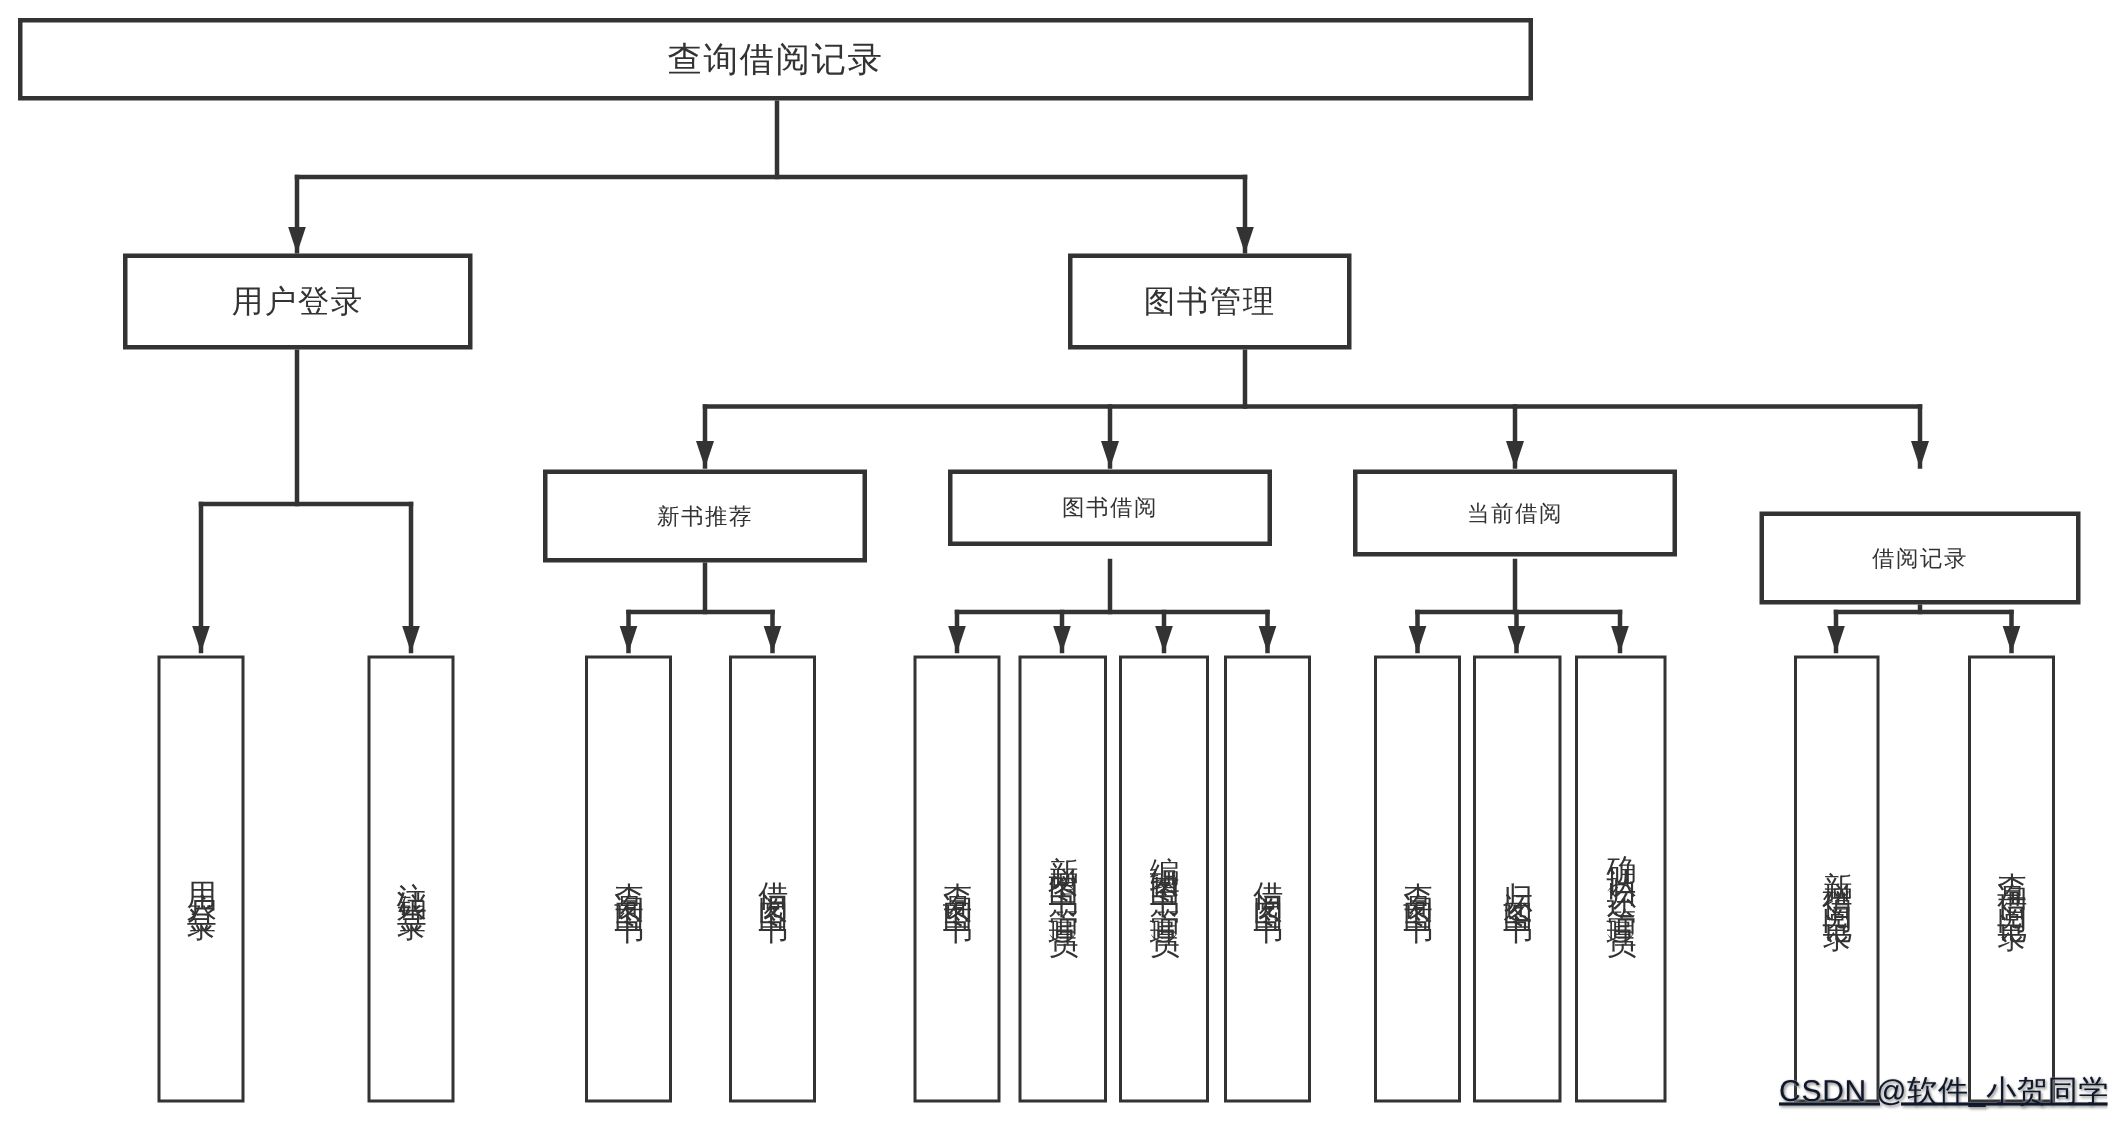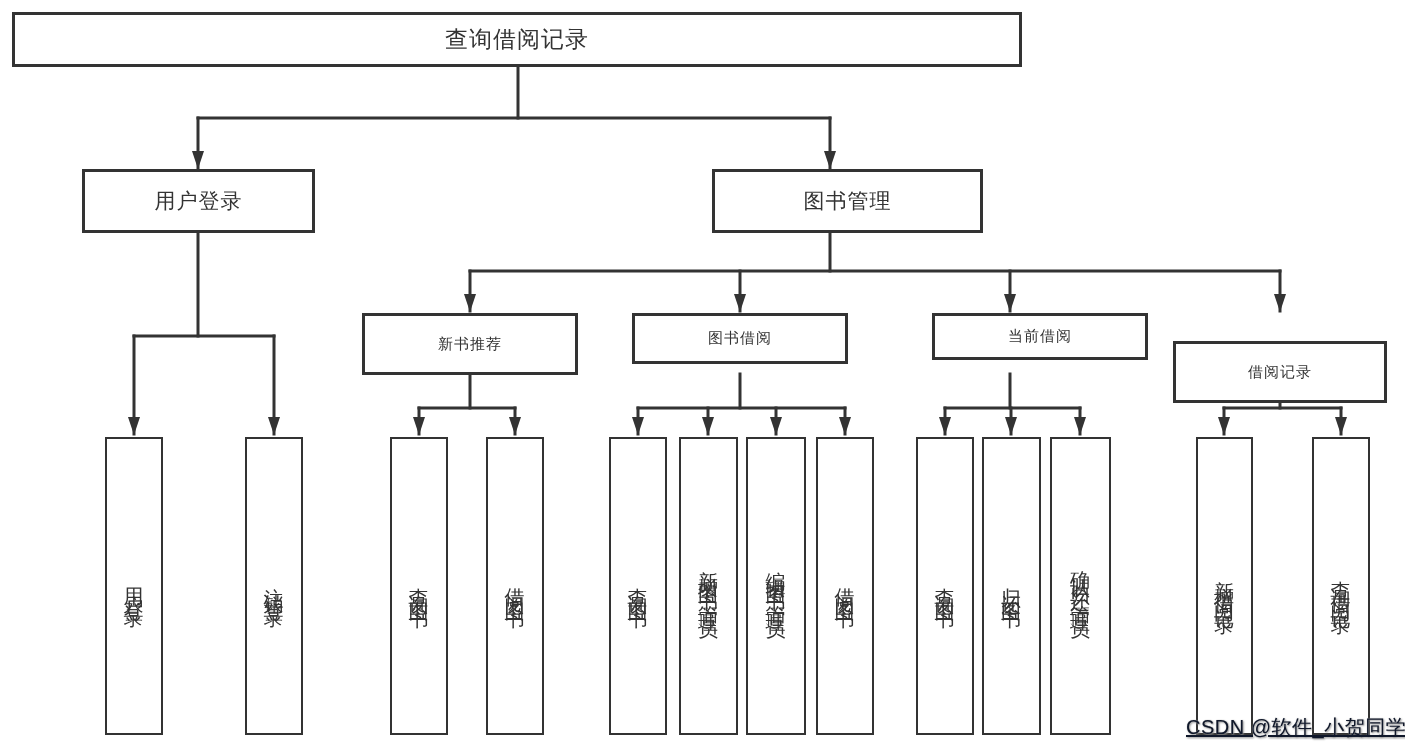"图书管理" div.node { width: 271px -> 189px }
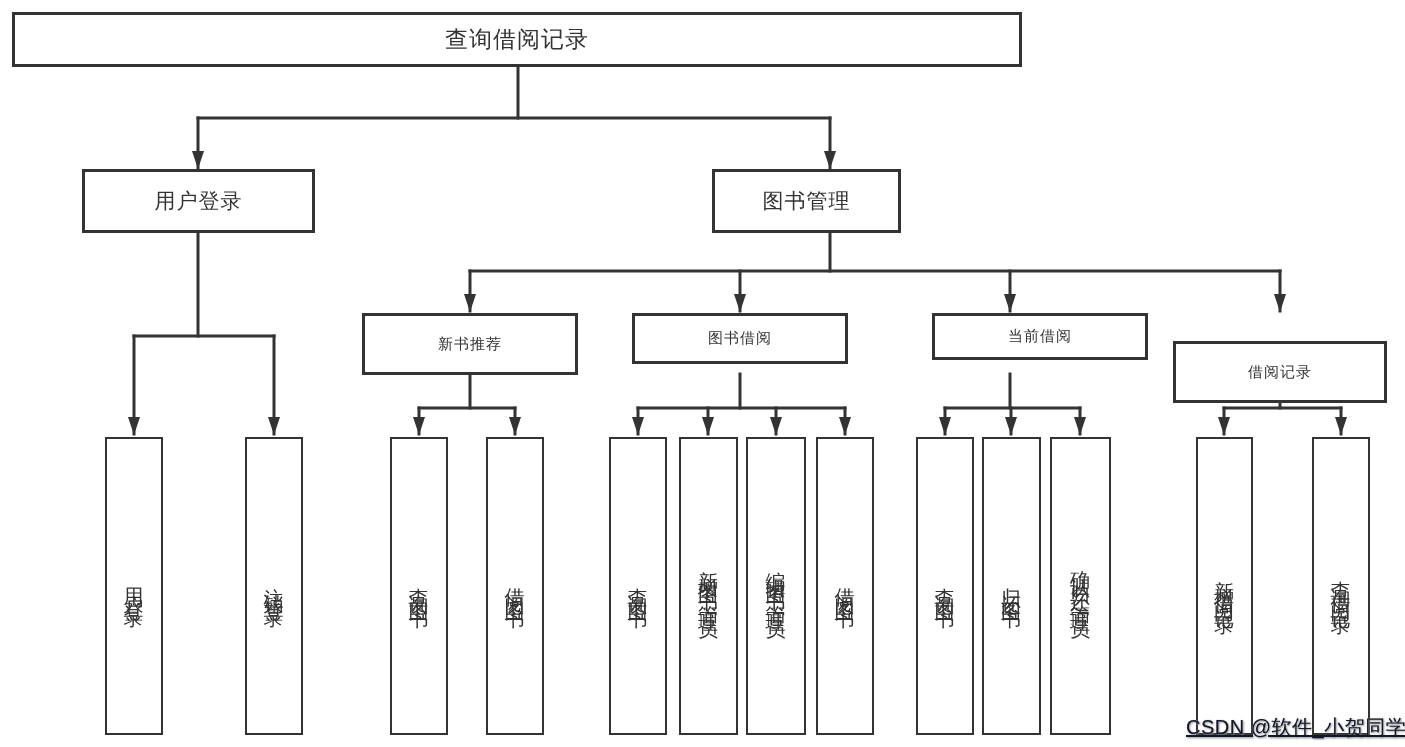"当前借阅" div.node { height: 47px -> 58px; left: 932px -> 902px }
